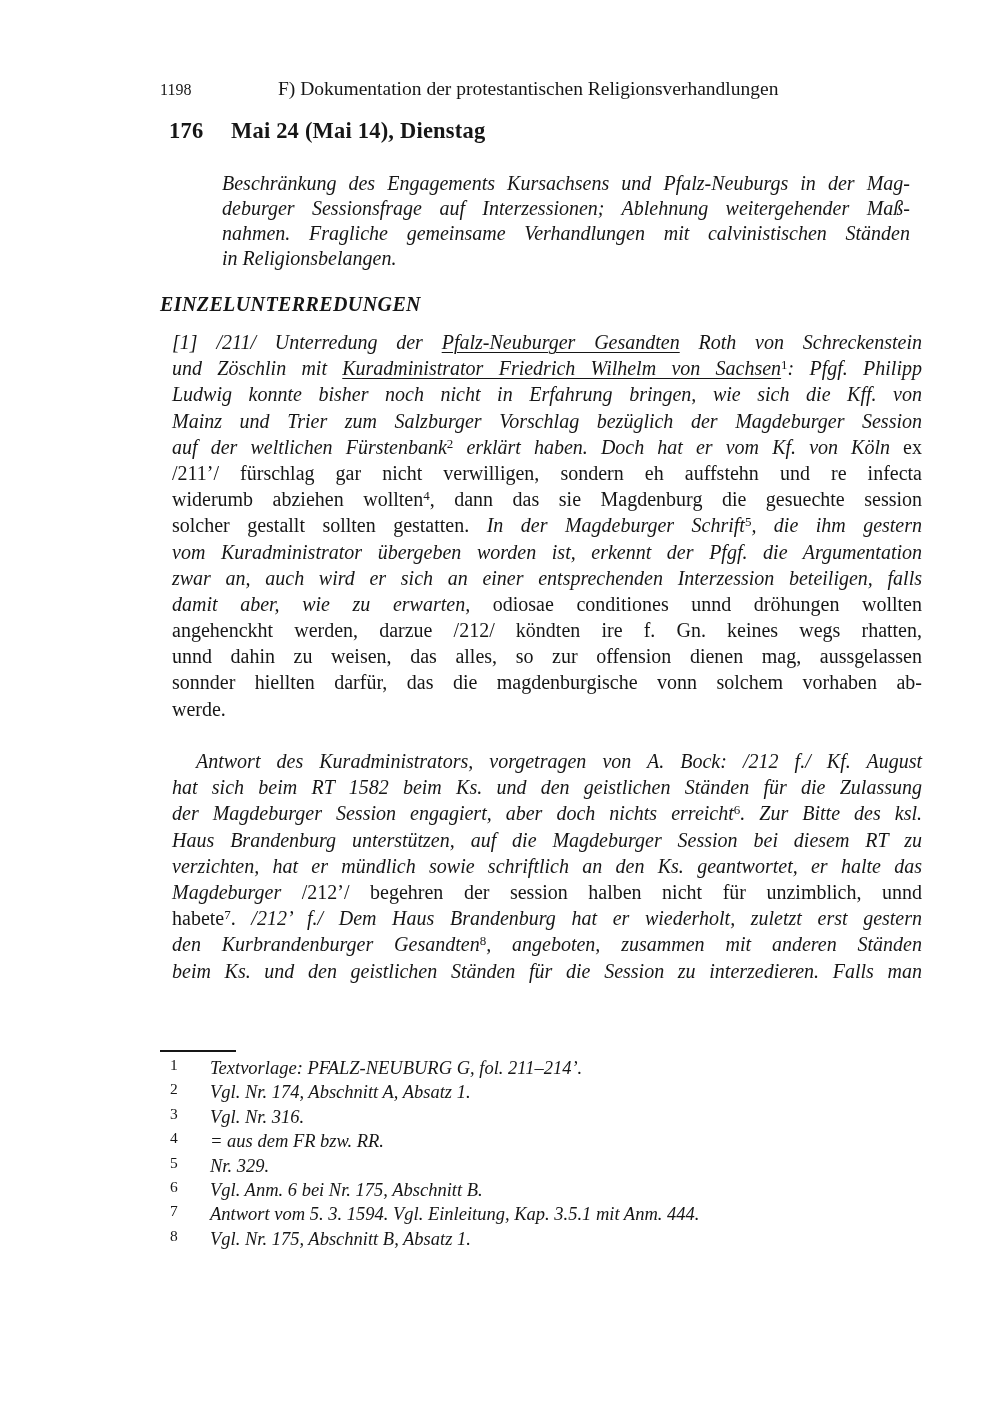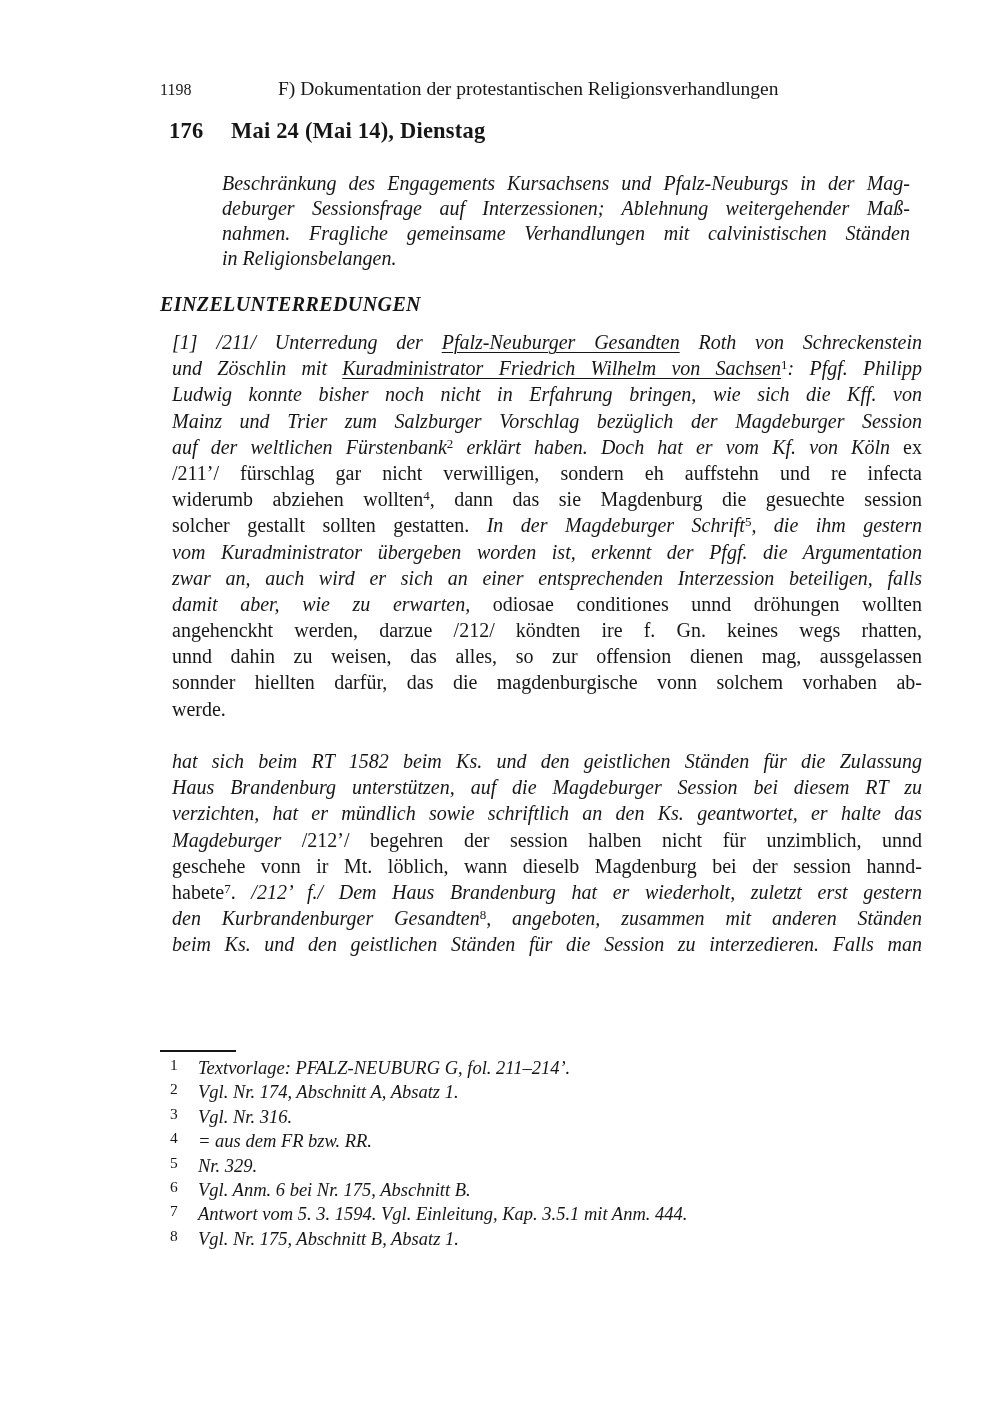"Antwort des Kuradministrators," div.tline { html: none -> <div><span>Antwort des Kuradministrators, vorgetragen von A. Bock: /212 f./ Kf. August</span></div> }
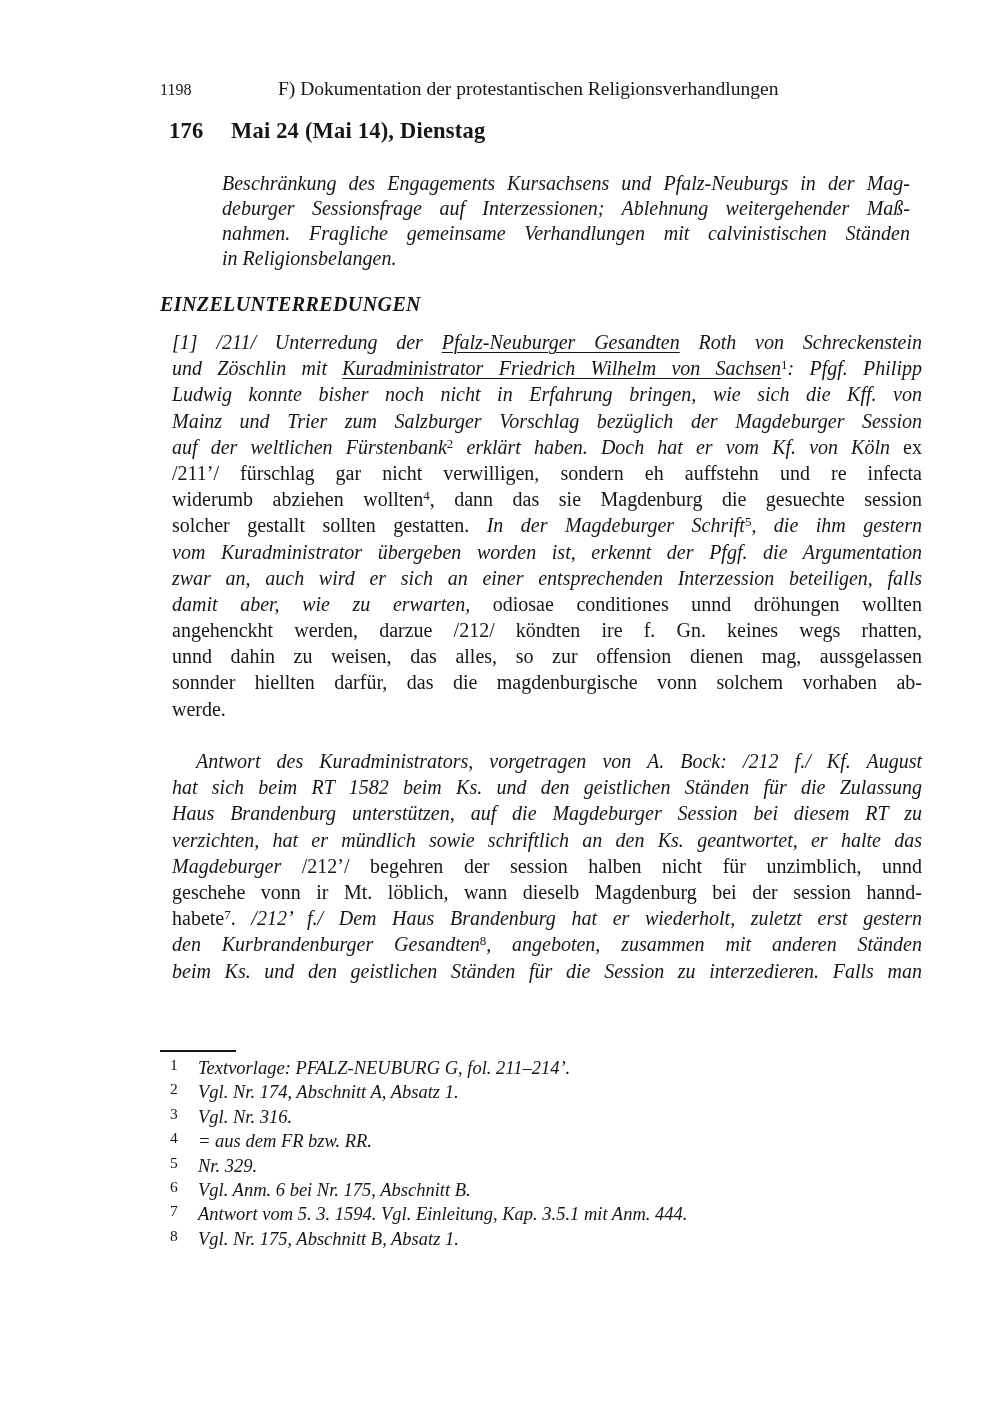"der Magdeburger Session engagiert, aber" div.tline { html: none -> <div><span>der Magdeburger Session engagiert, aber doch nichts erreicht</span><sup>6</sup><span>. Zur Bitte des ksl.</span></div> }
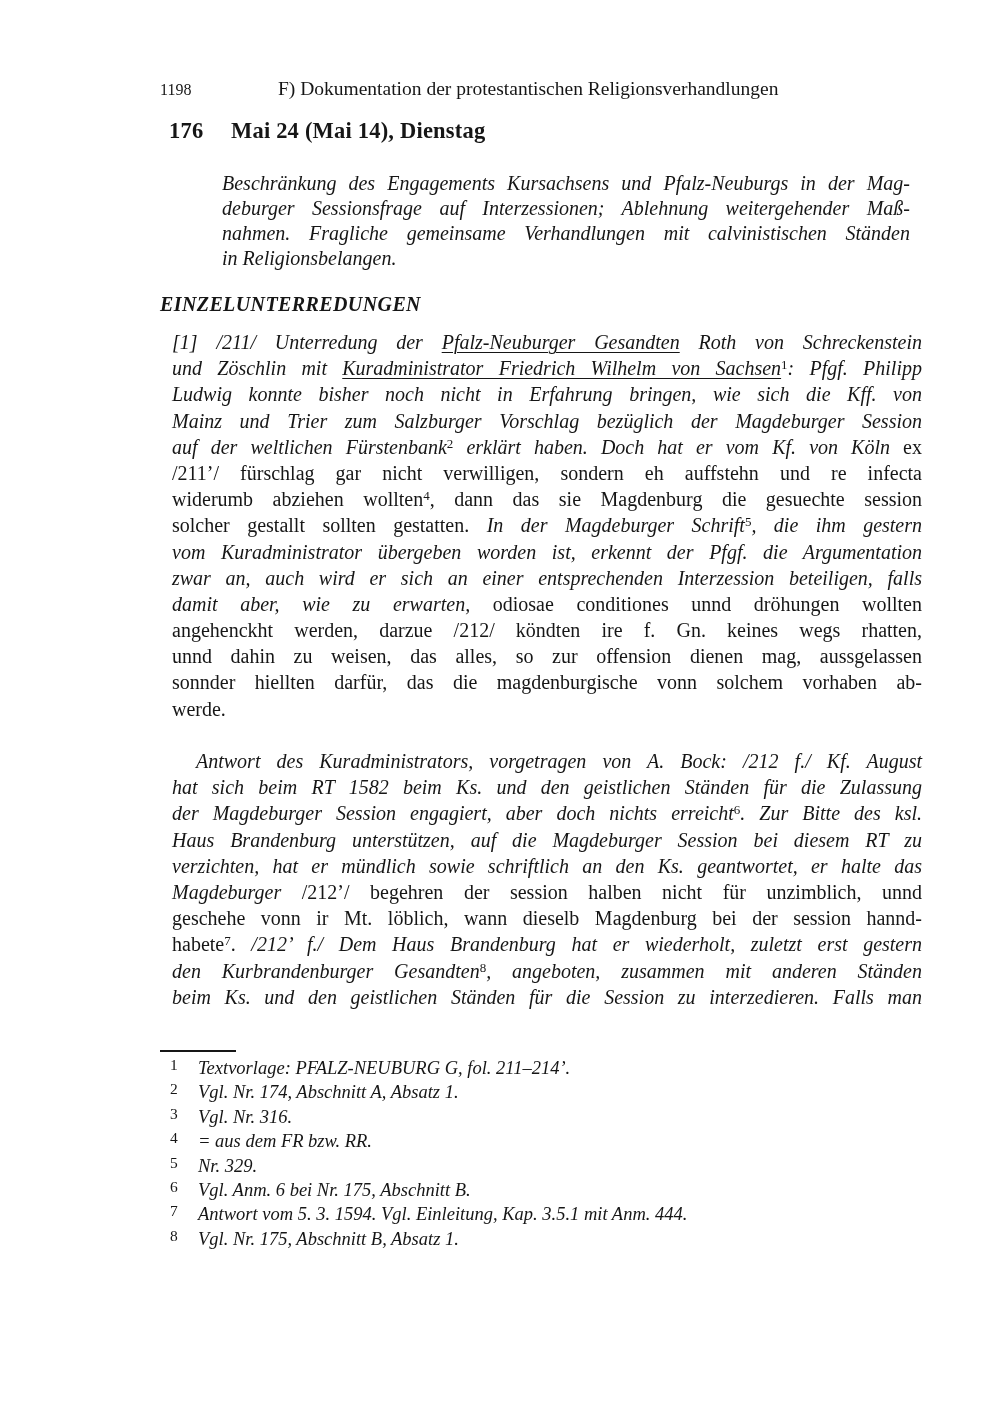"geschehe vonn ir Mt. löblich," div.tline { html: <div><span>geschehe vonn ir Mt. löblich, wann dieselb Magdenburg bei der session hannd-</span></div> -> none }
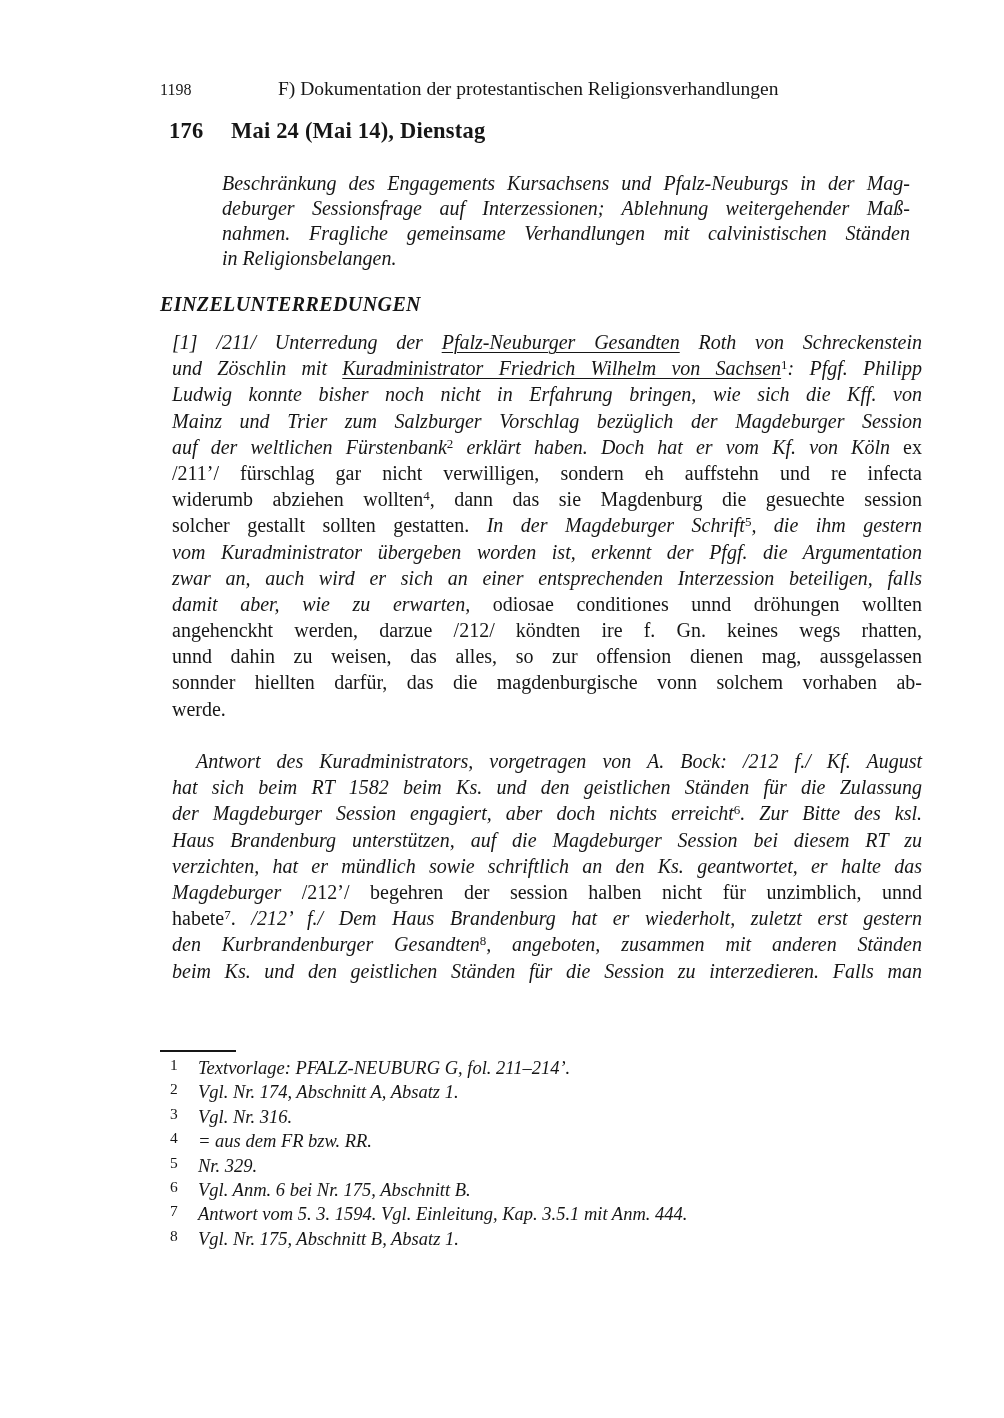"Textvorlage: PFALZ-NEUBURG G, fol." .fntext { margin-left: none -> 12px }
